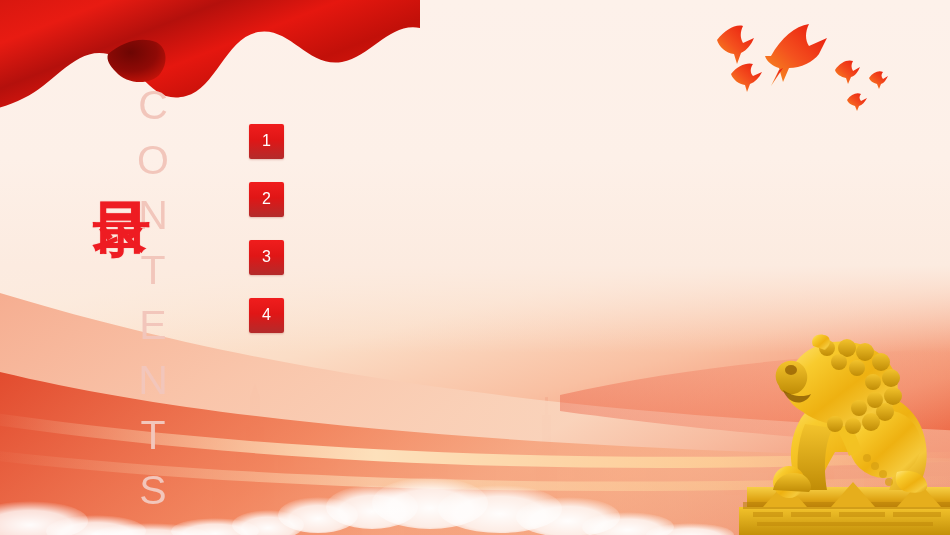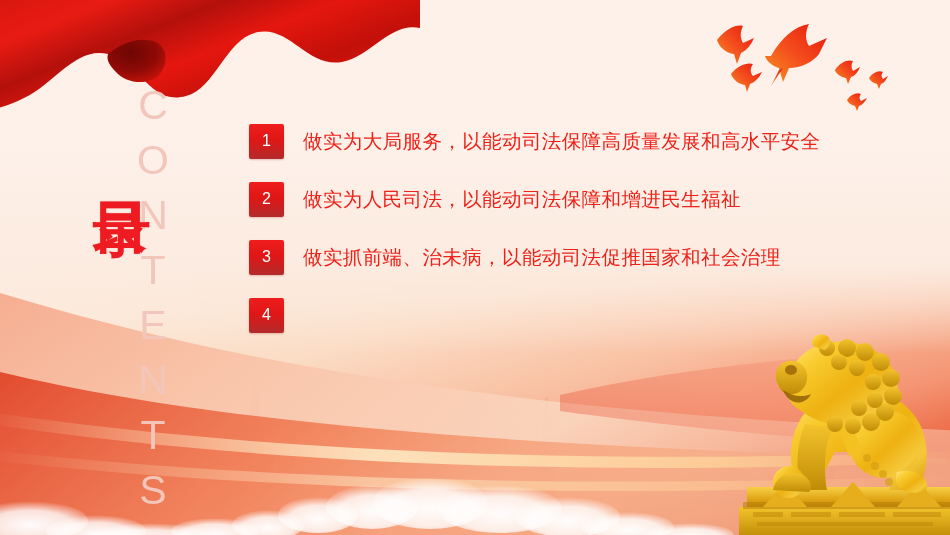"做实为大局服务，以能动司法保障高质量发展和高水平安全" div.item-text { html: <div>做实为大局服务，以能动司法保障高质量发展和高水平安全</div> -> none }
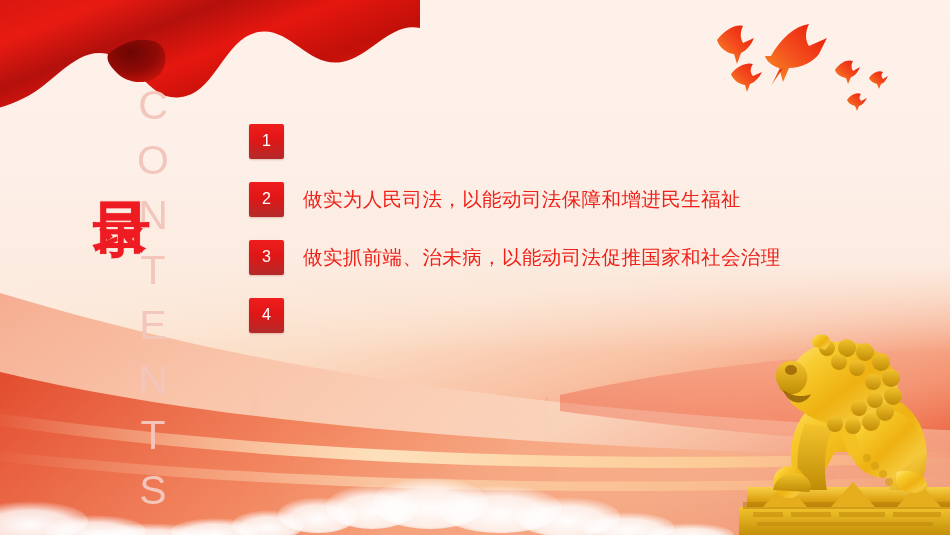"做实为人民司法，以能动司法保障和增进民生福祉" div.item-text { html: <div>做实为人民司法，以能动司法保障和增进民生福祉</div> -> none }
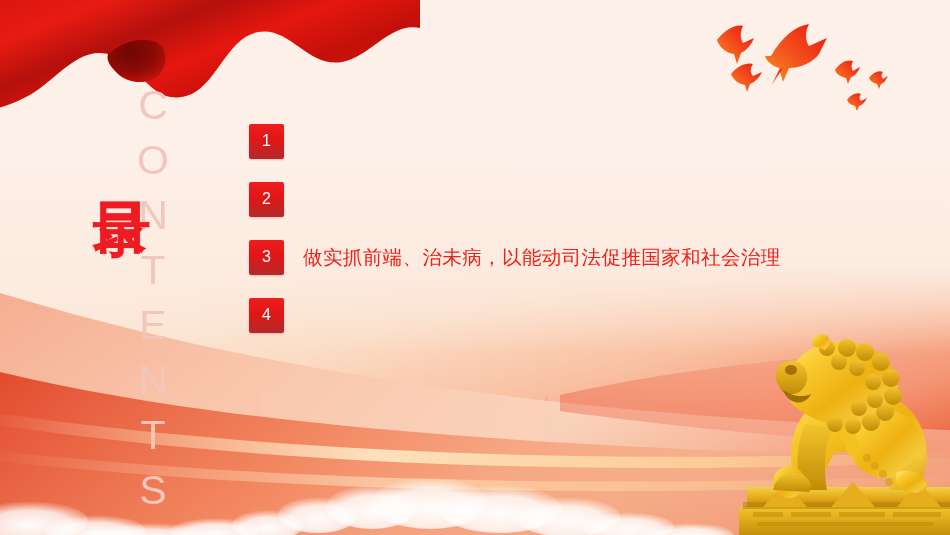"做实抓前端、治未病，以能动司法促推国家和社会治理" div.item-text { html: <div>做实抓前端、治未病，以能动司法促推国家和社会治理</div> -> none }
